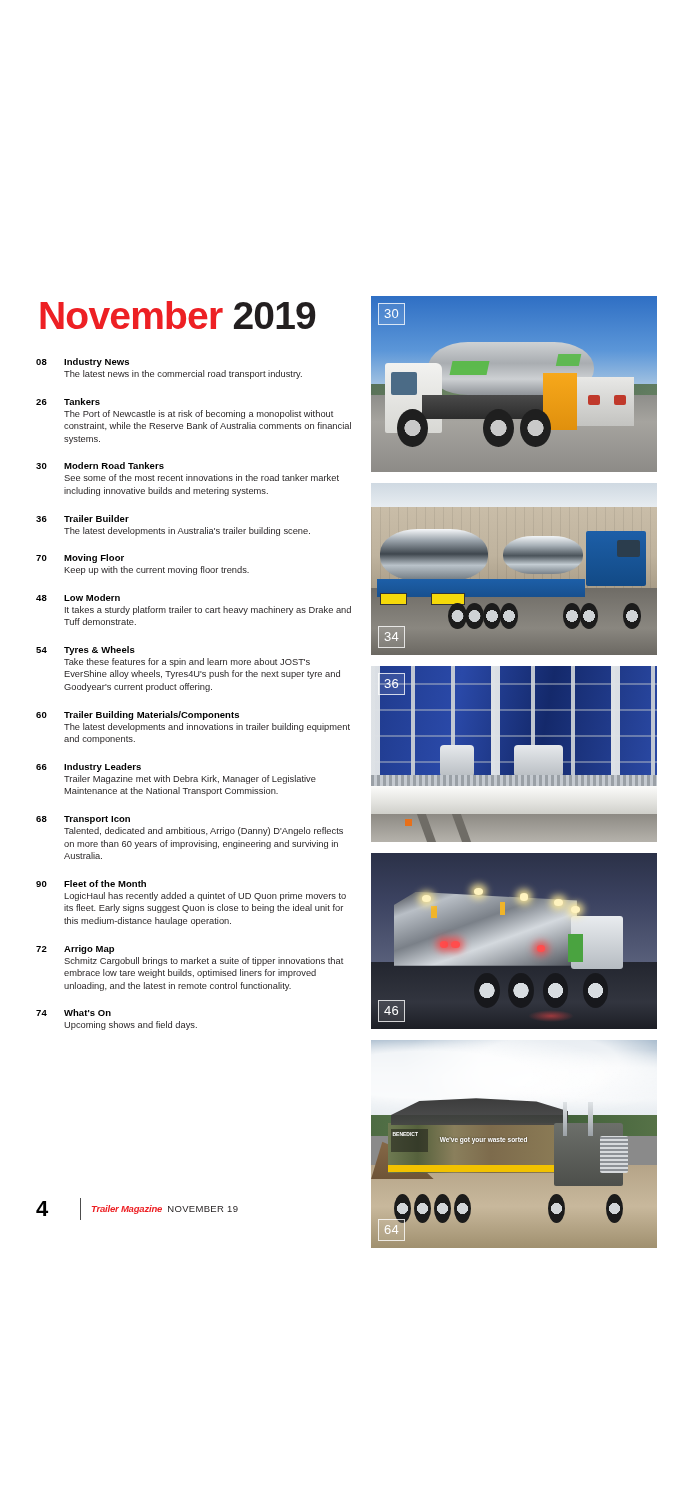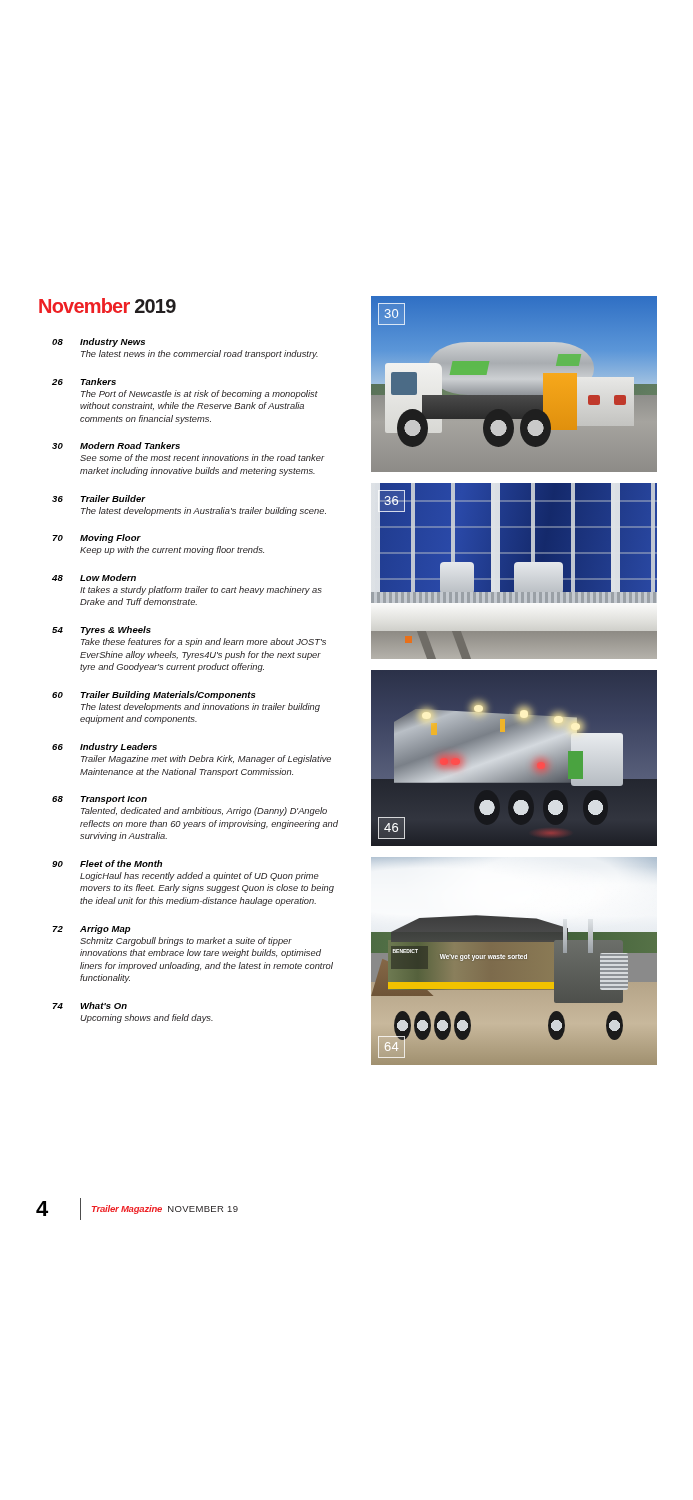"November 2019" .masthead { font-size: 20px -> 39px }
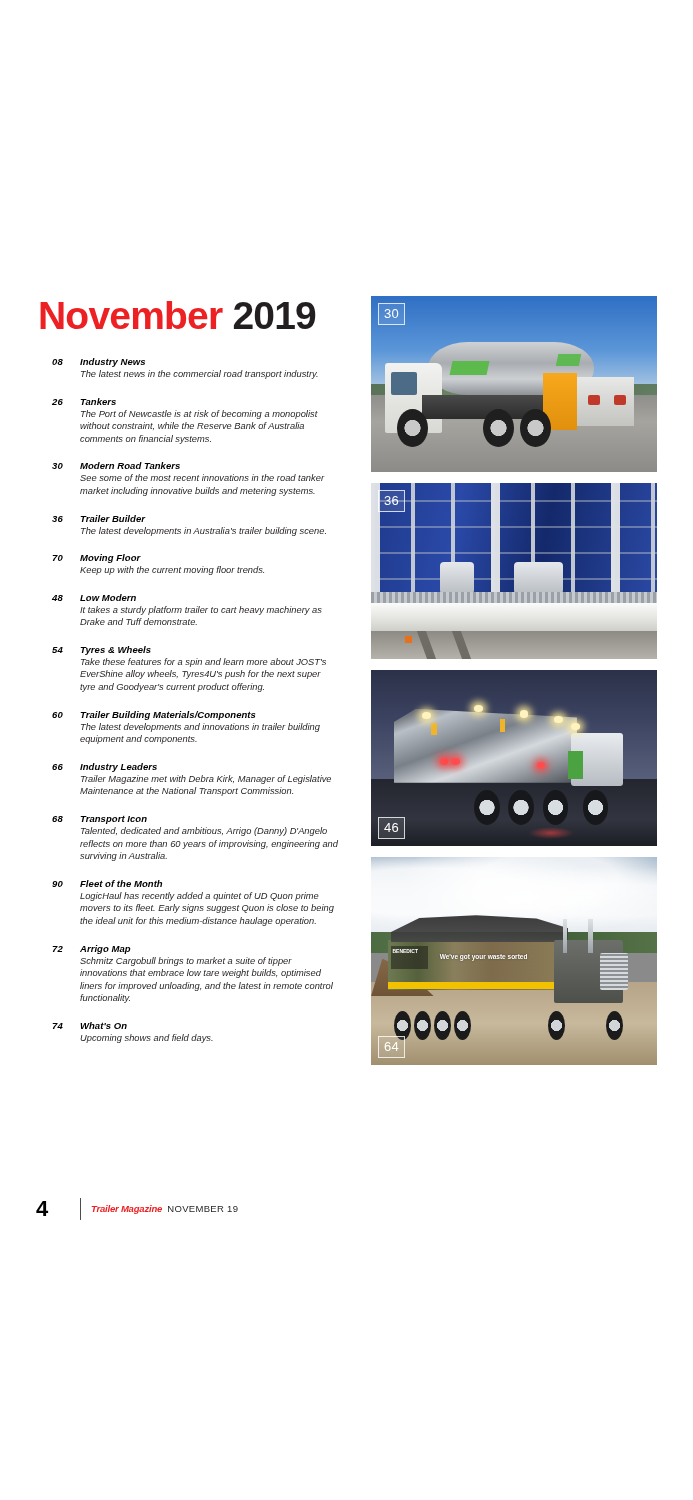"08" .toc-list { font-style: italic -> none; margin: 16px -> 0 }
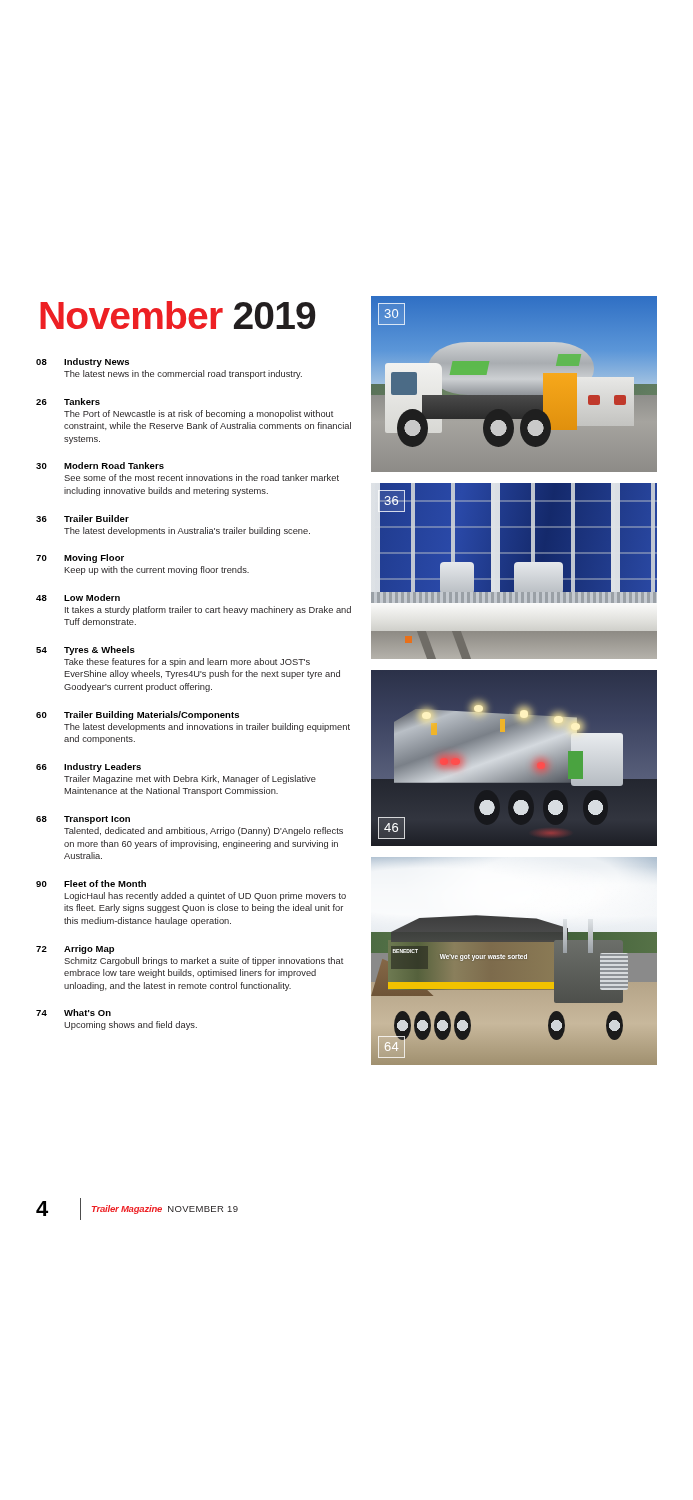"34" div.photo { html: none -> <div> <div> <div></div> <div></div> <div></div> <div></div> <div></div> <div></div> <div></div> <div></div> <div></div> <div></div> <div></div> <div></div> <div></div> <div></div> <div></div> <div></div> <div></div> <div></div> </div> <div>34</div> </div> }
